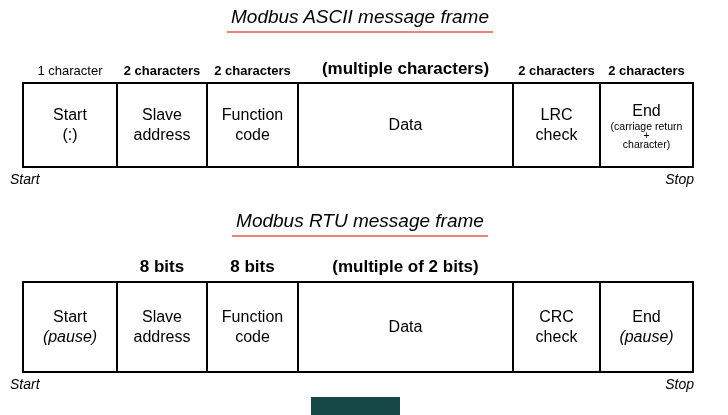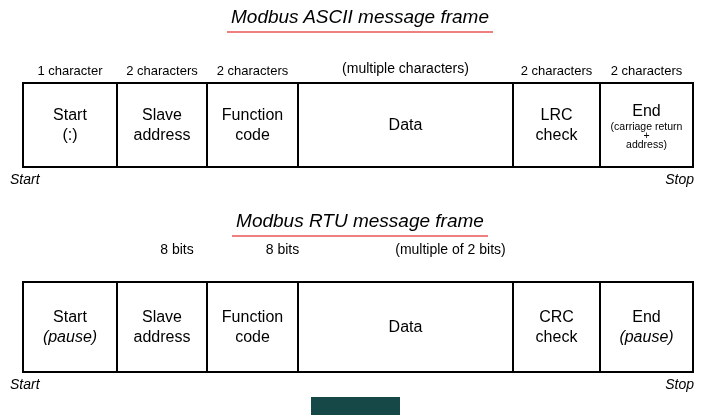"2 characters" .labels-row>*+* { font-weight: none -> bold }
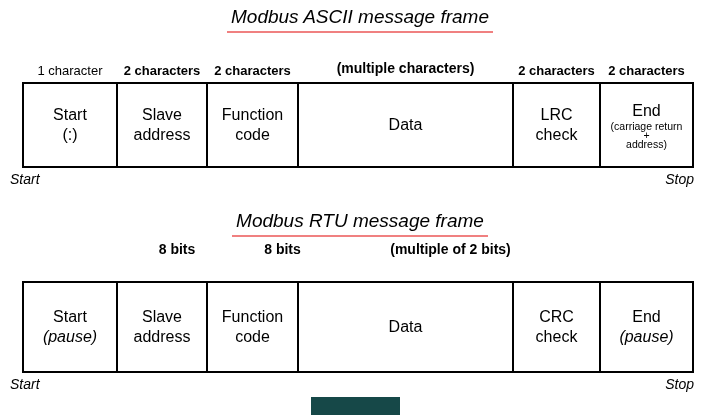"(multiple characters)" .label.big { font-size: 14px -> 17px }
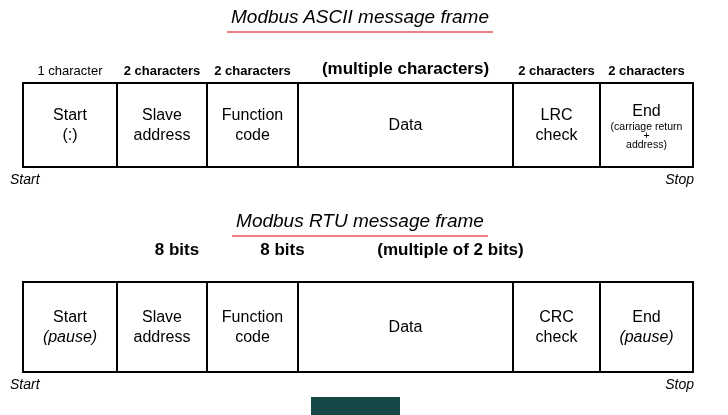"address)" span.sub { text: address -> character }
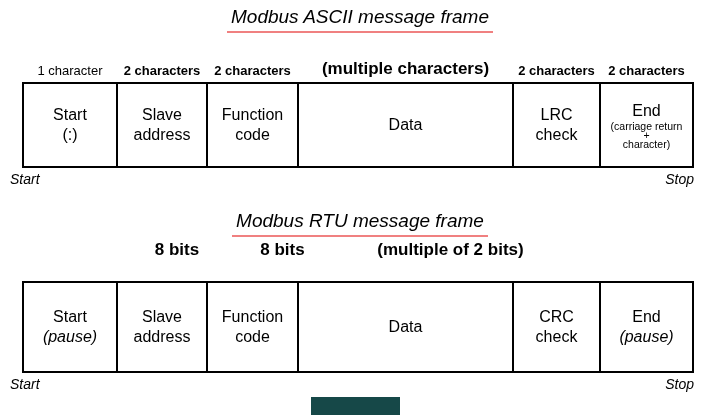"8 bits" div.labels-row { gap: 15px -> none; top: 234px -> 251px }
